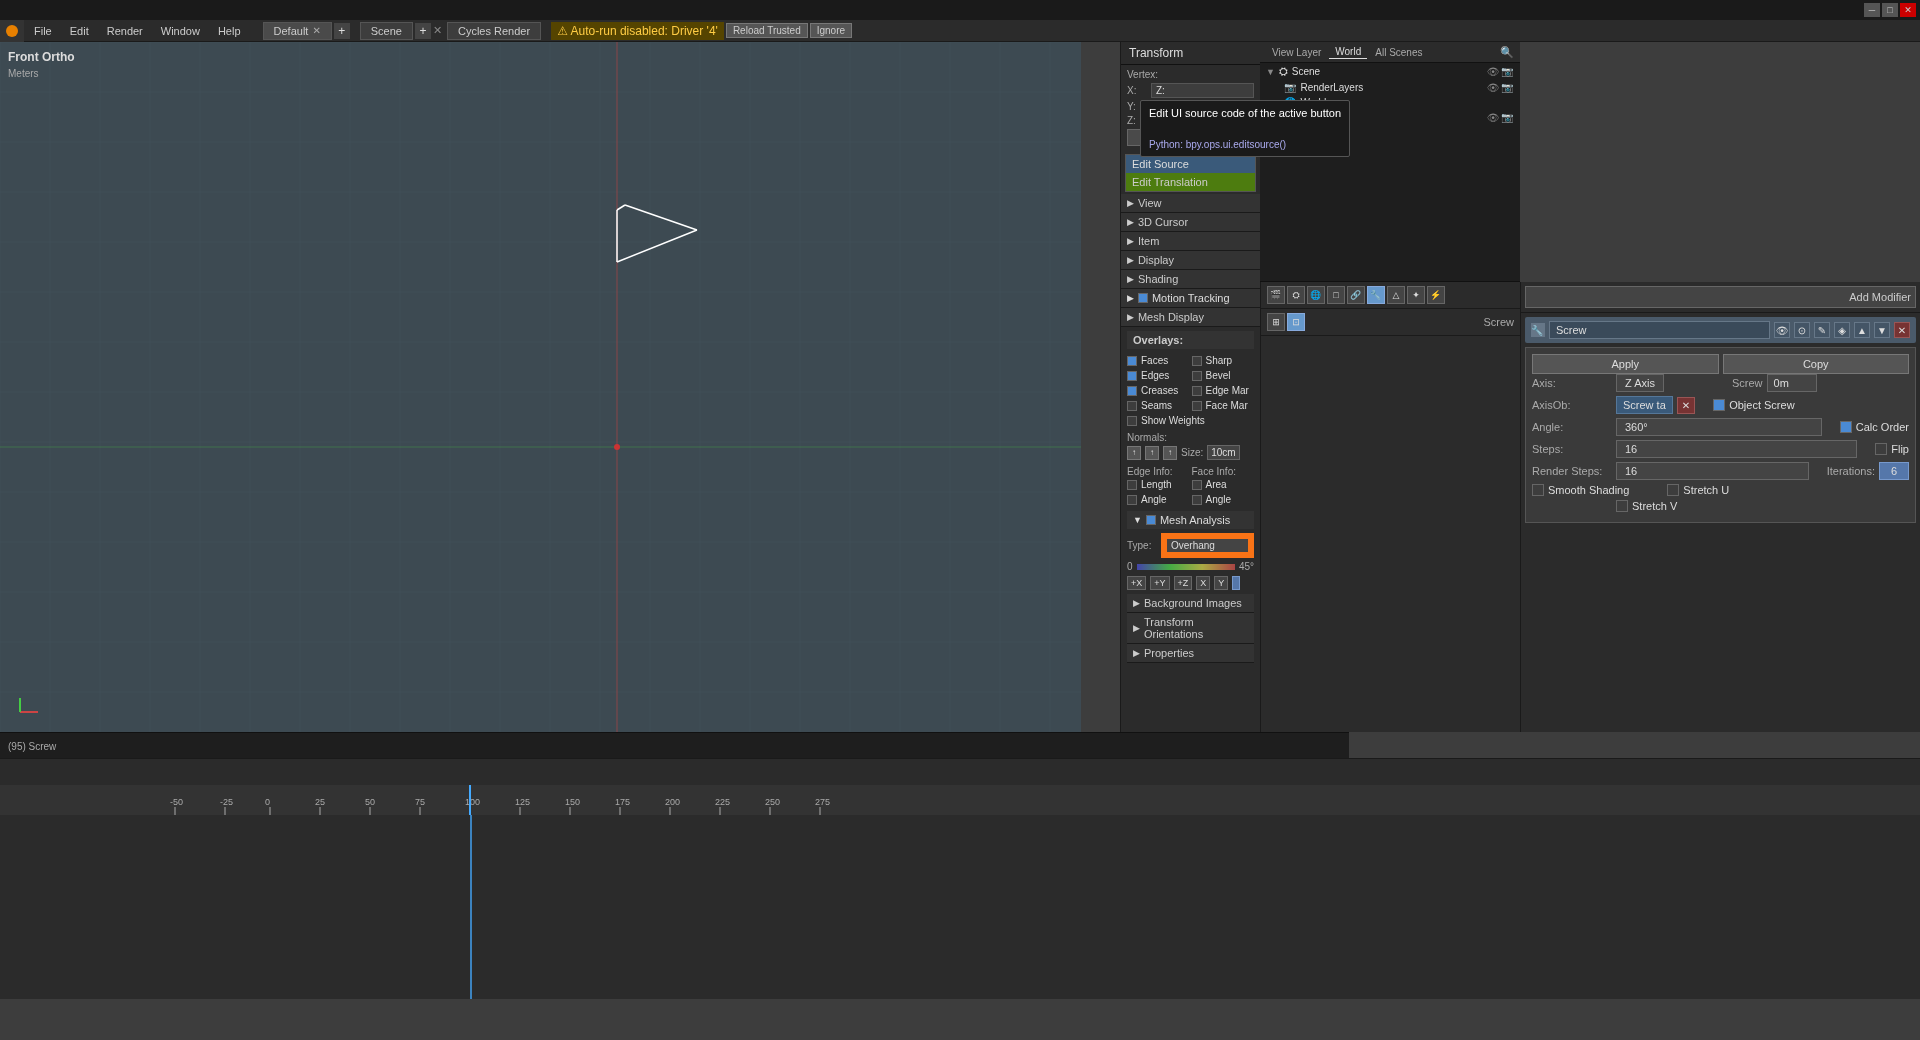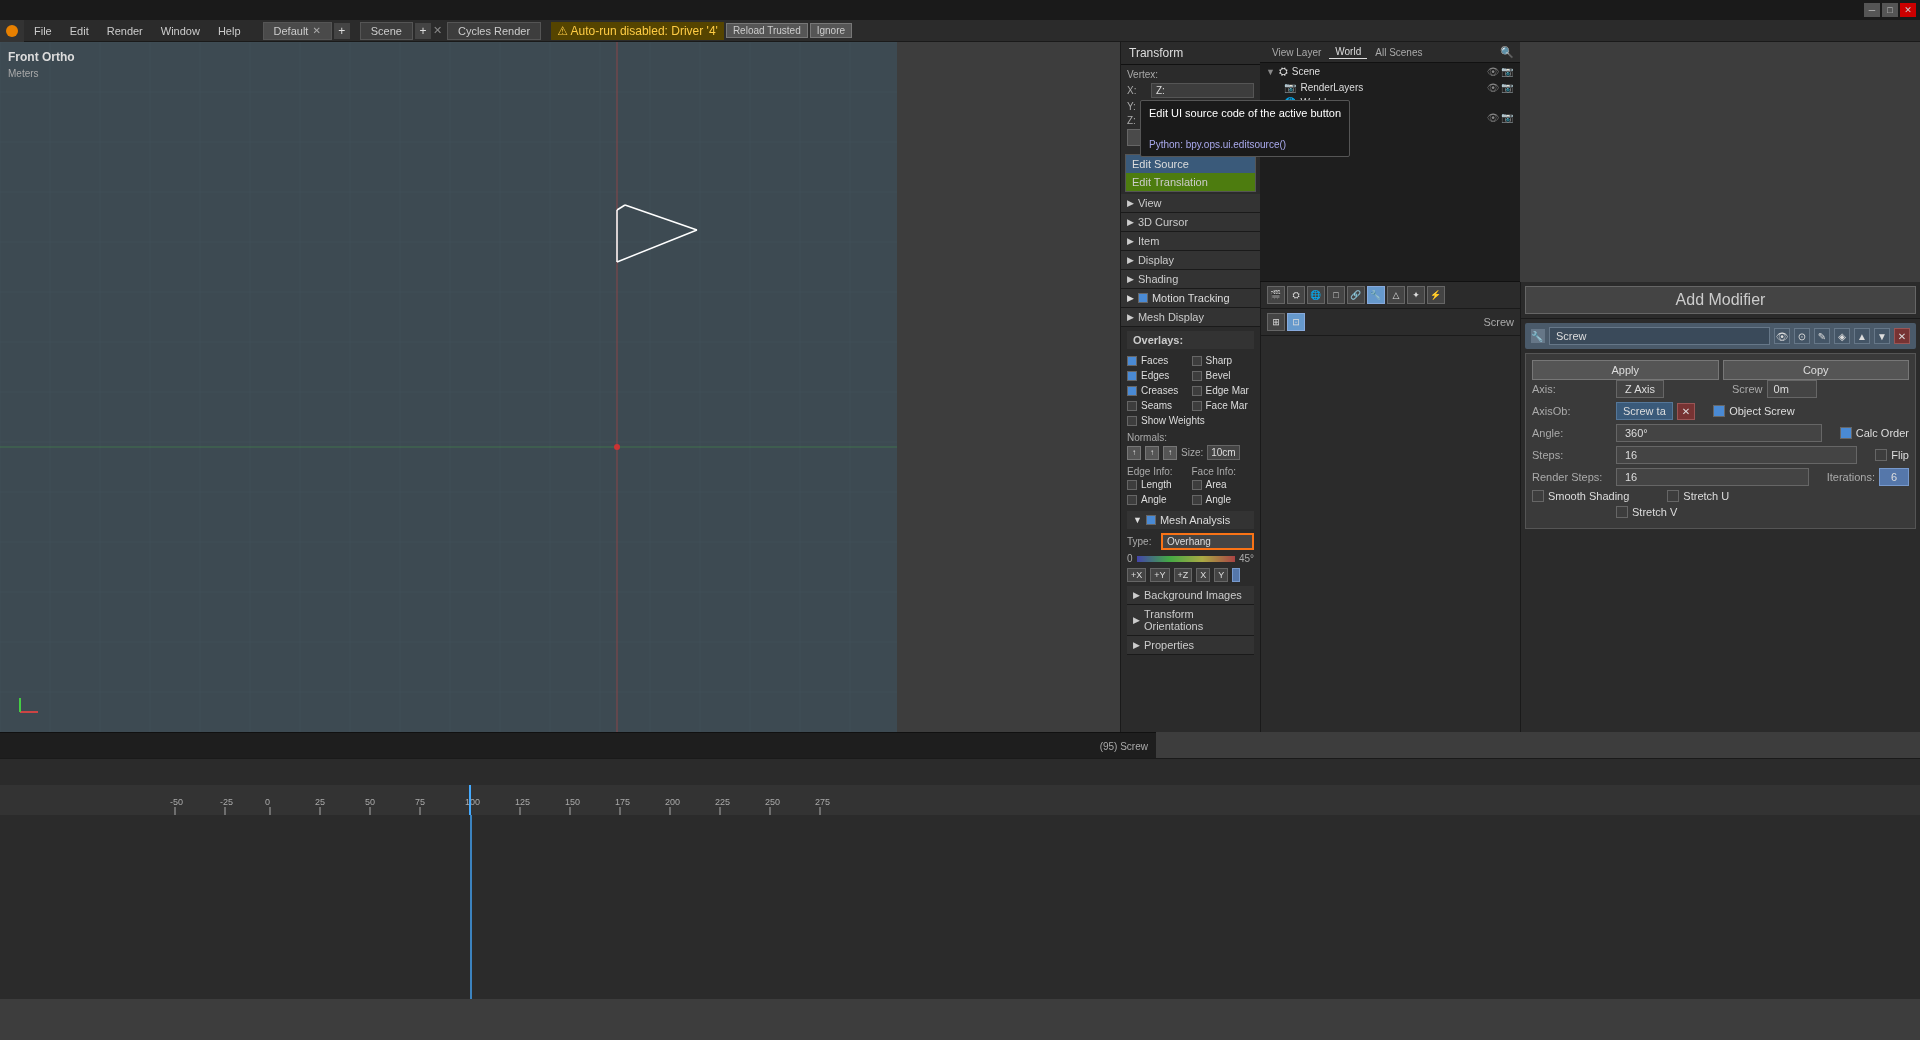"Front Ortho" #viewport { width: 897px -> 1081px }
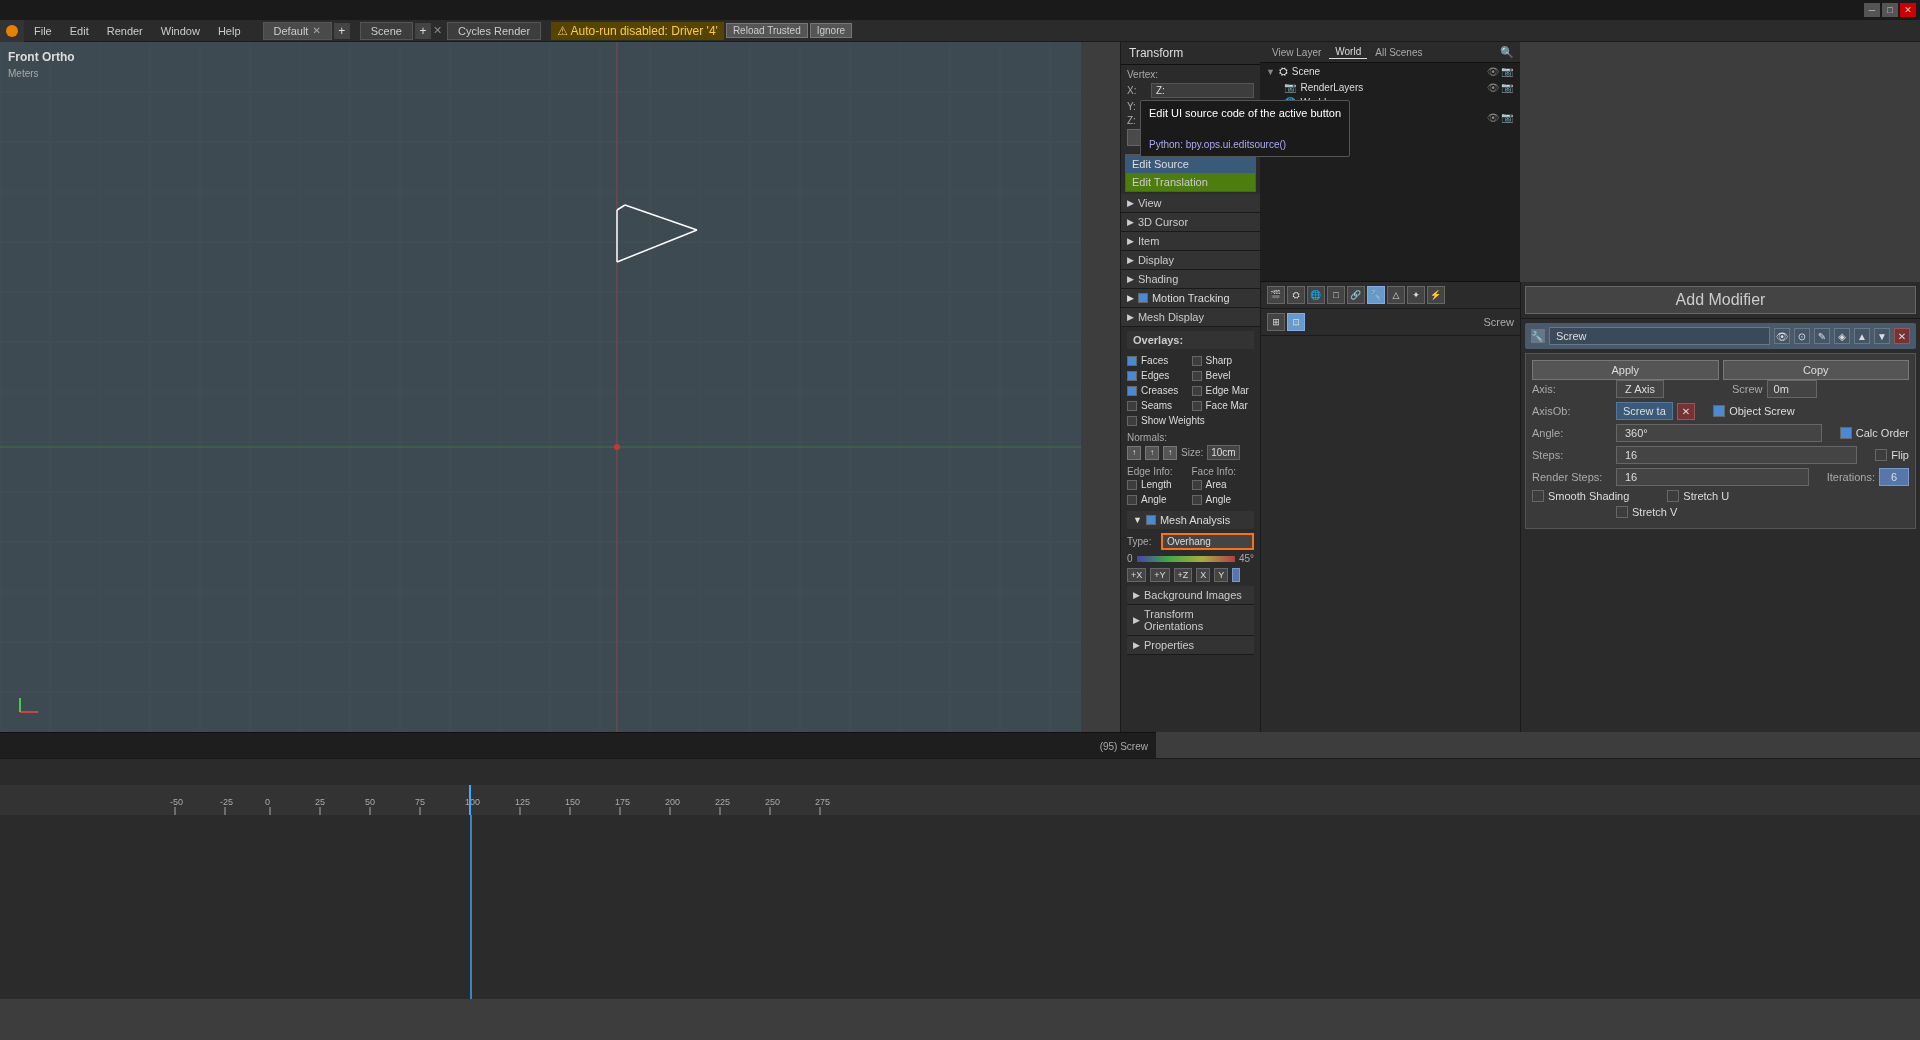"Add Modifier" .add-modifier-btn { font-size: 16px -> 11px; text-align: center -> right }
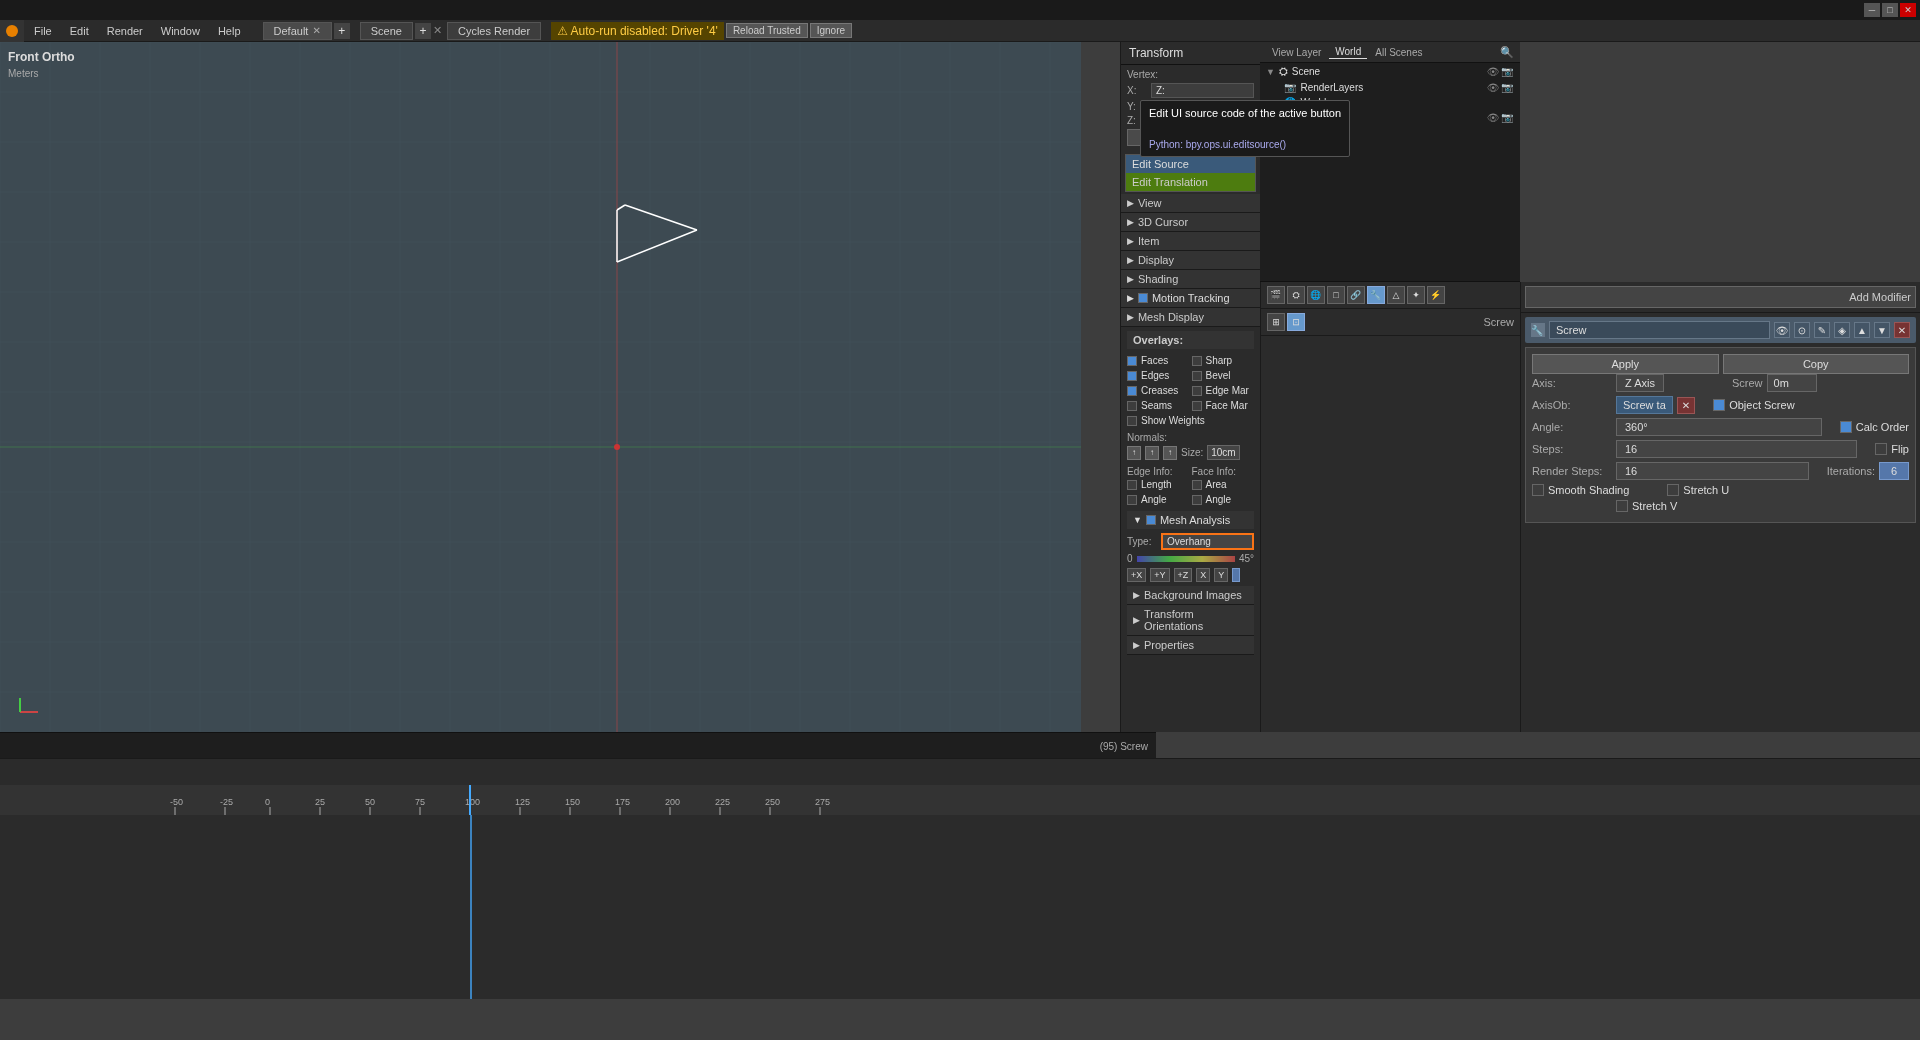"Overhang" span { border: 2px solid #f97316 -> 6px solid #f97316 }
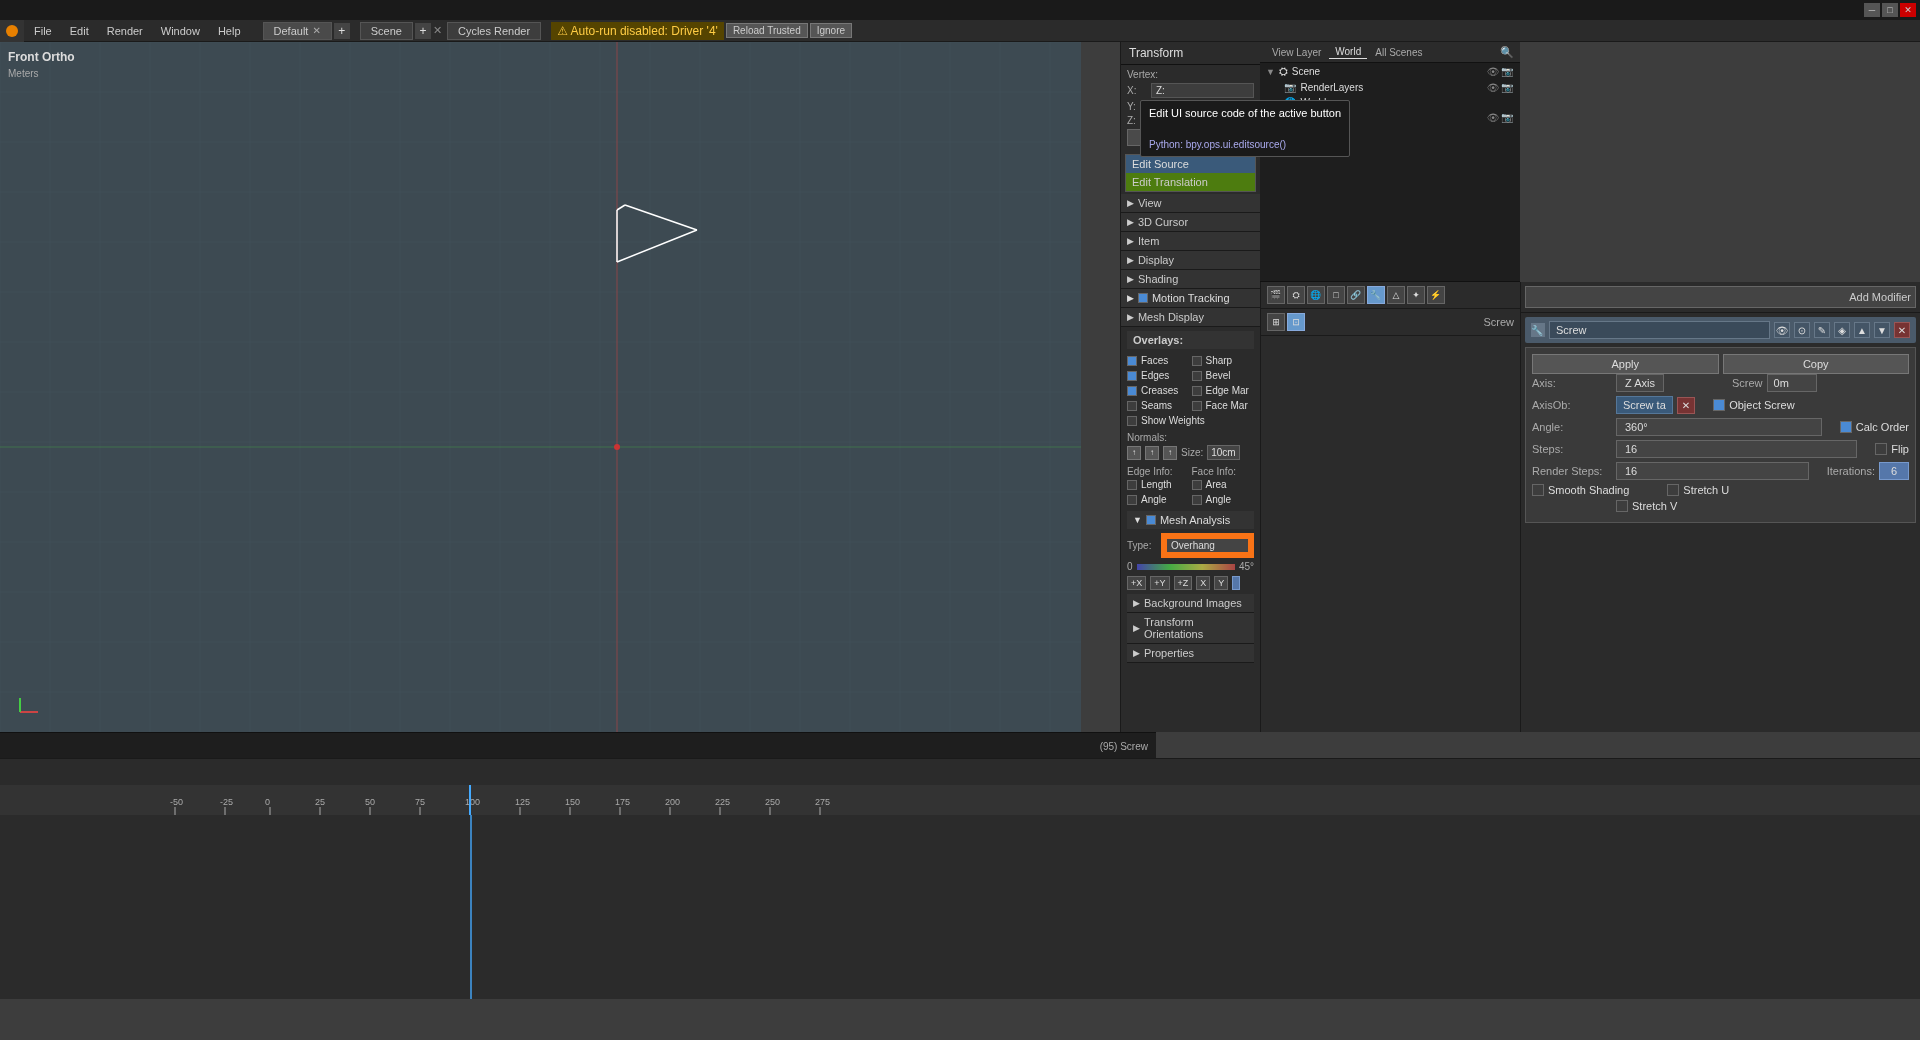"(95) Screw" div { justify-content: flex-end -> none; width: 1156px -> 1349px }
